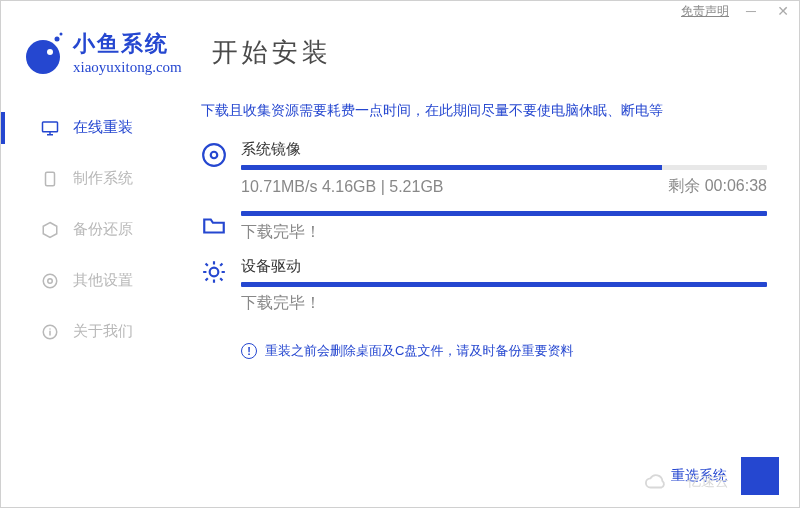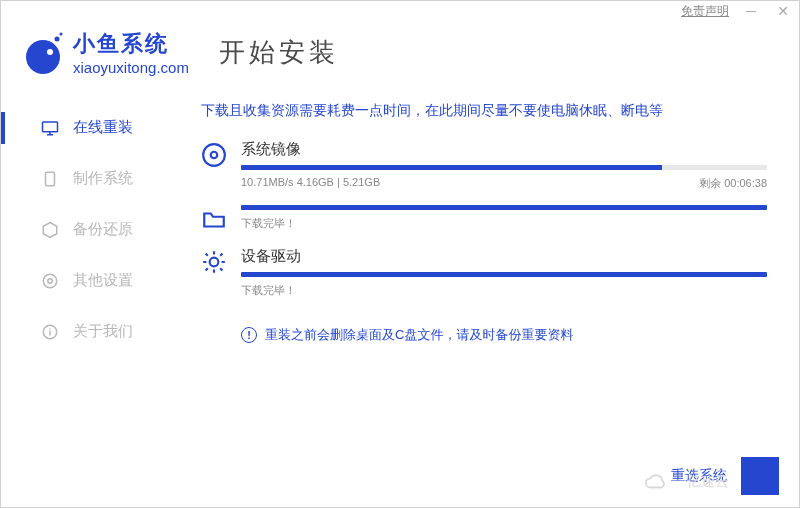"小鱼系统" .logo-text { font-family: none -> Liberation Serif, serif }
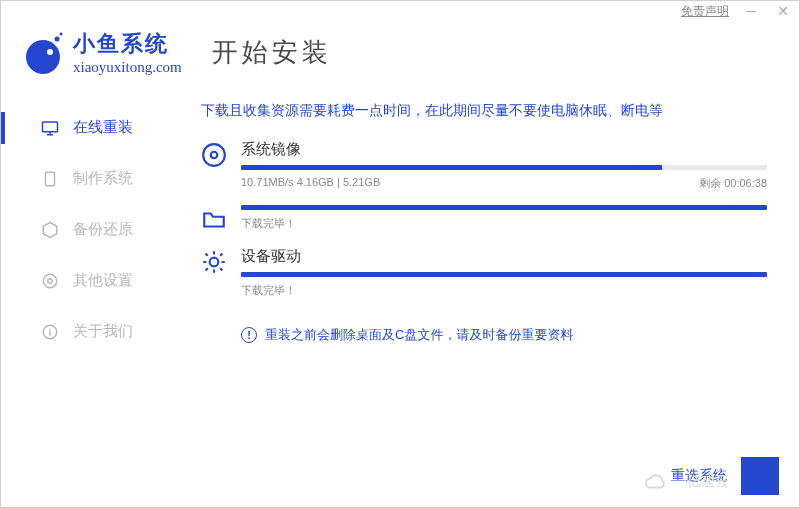"10.71MB/s 4.16GB | 5.21GB" .task-foot { align-items: none -> center; font-size: 11px -> 16px }
